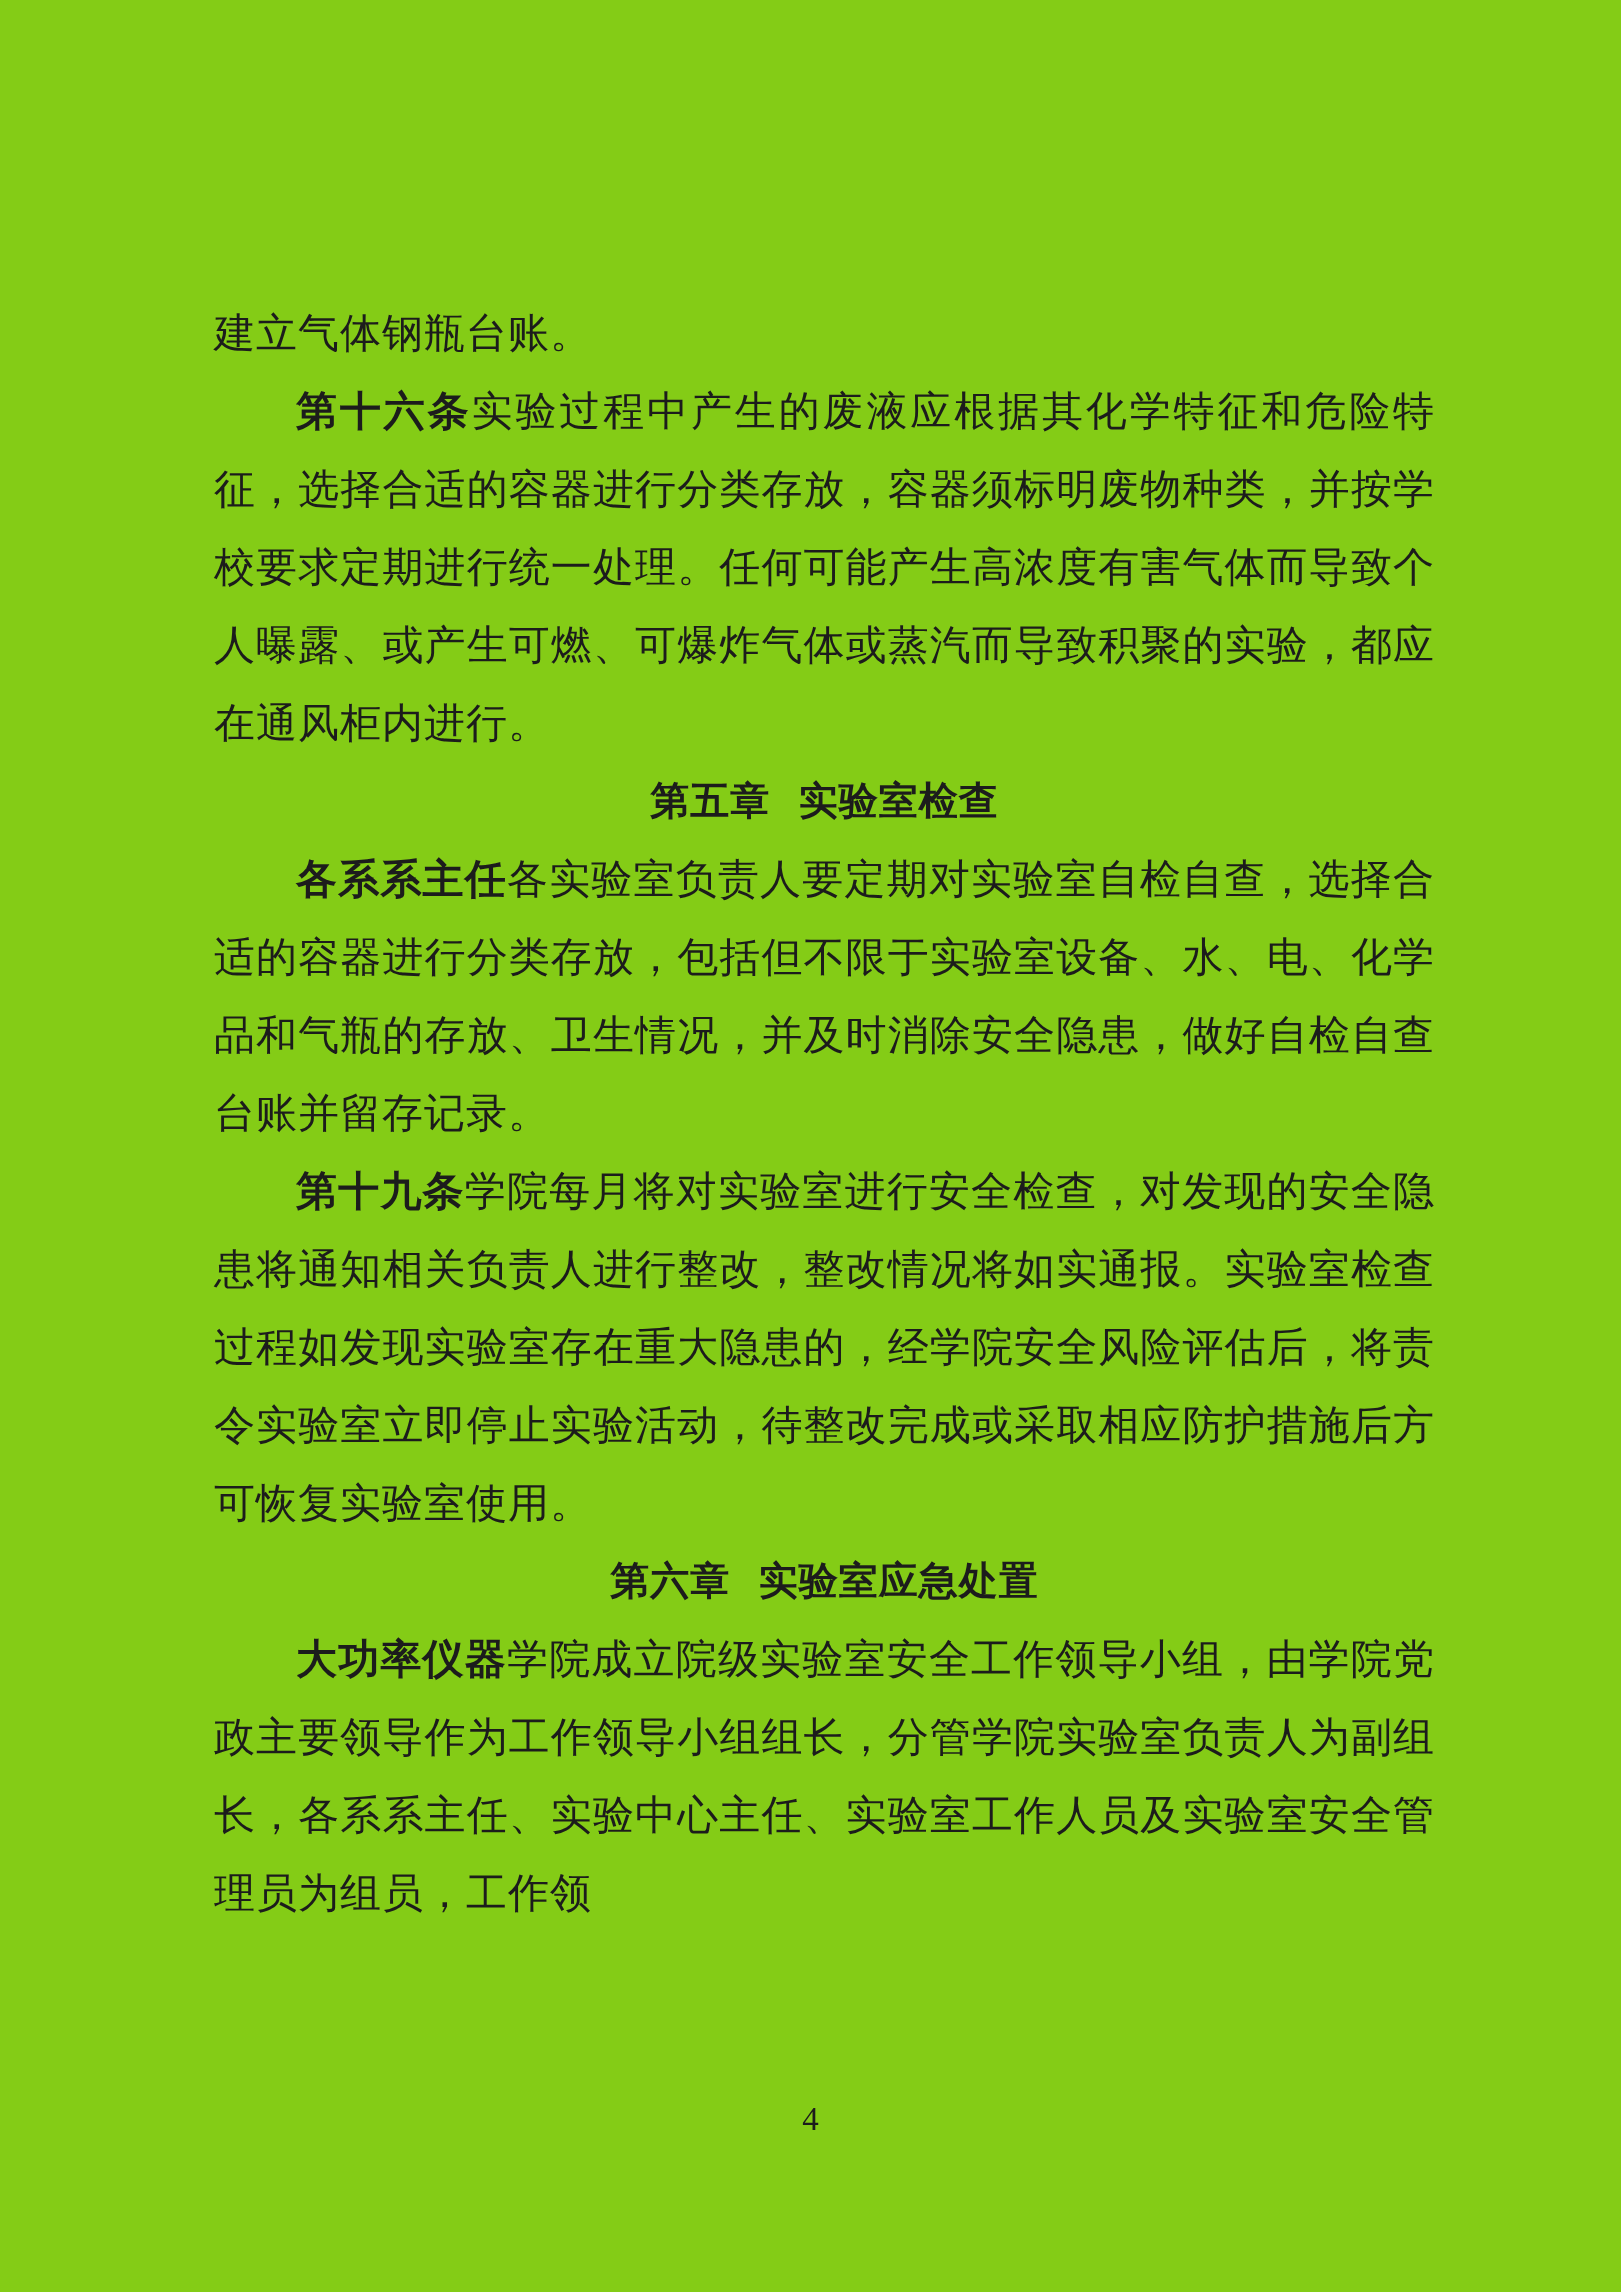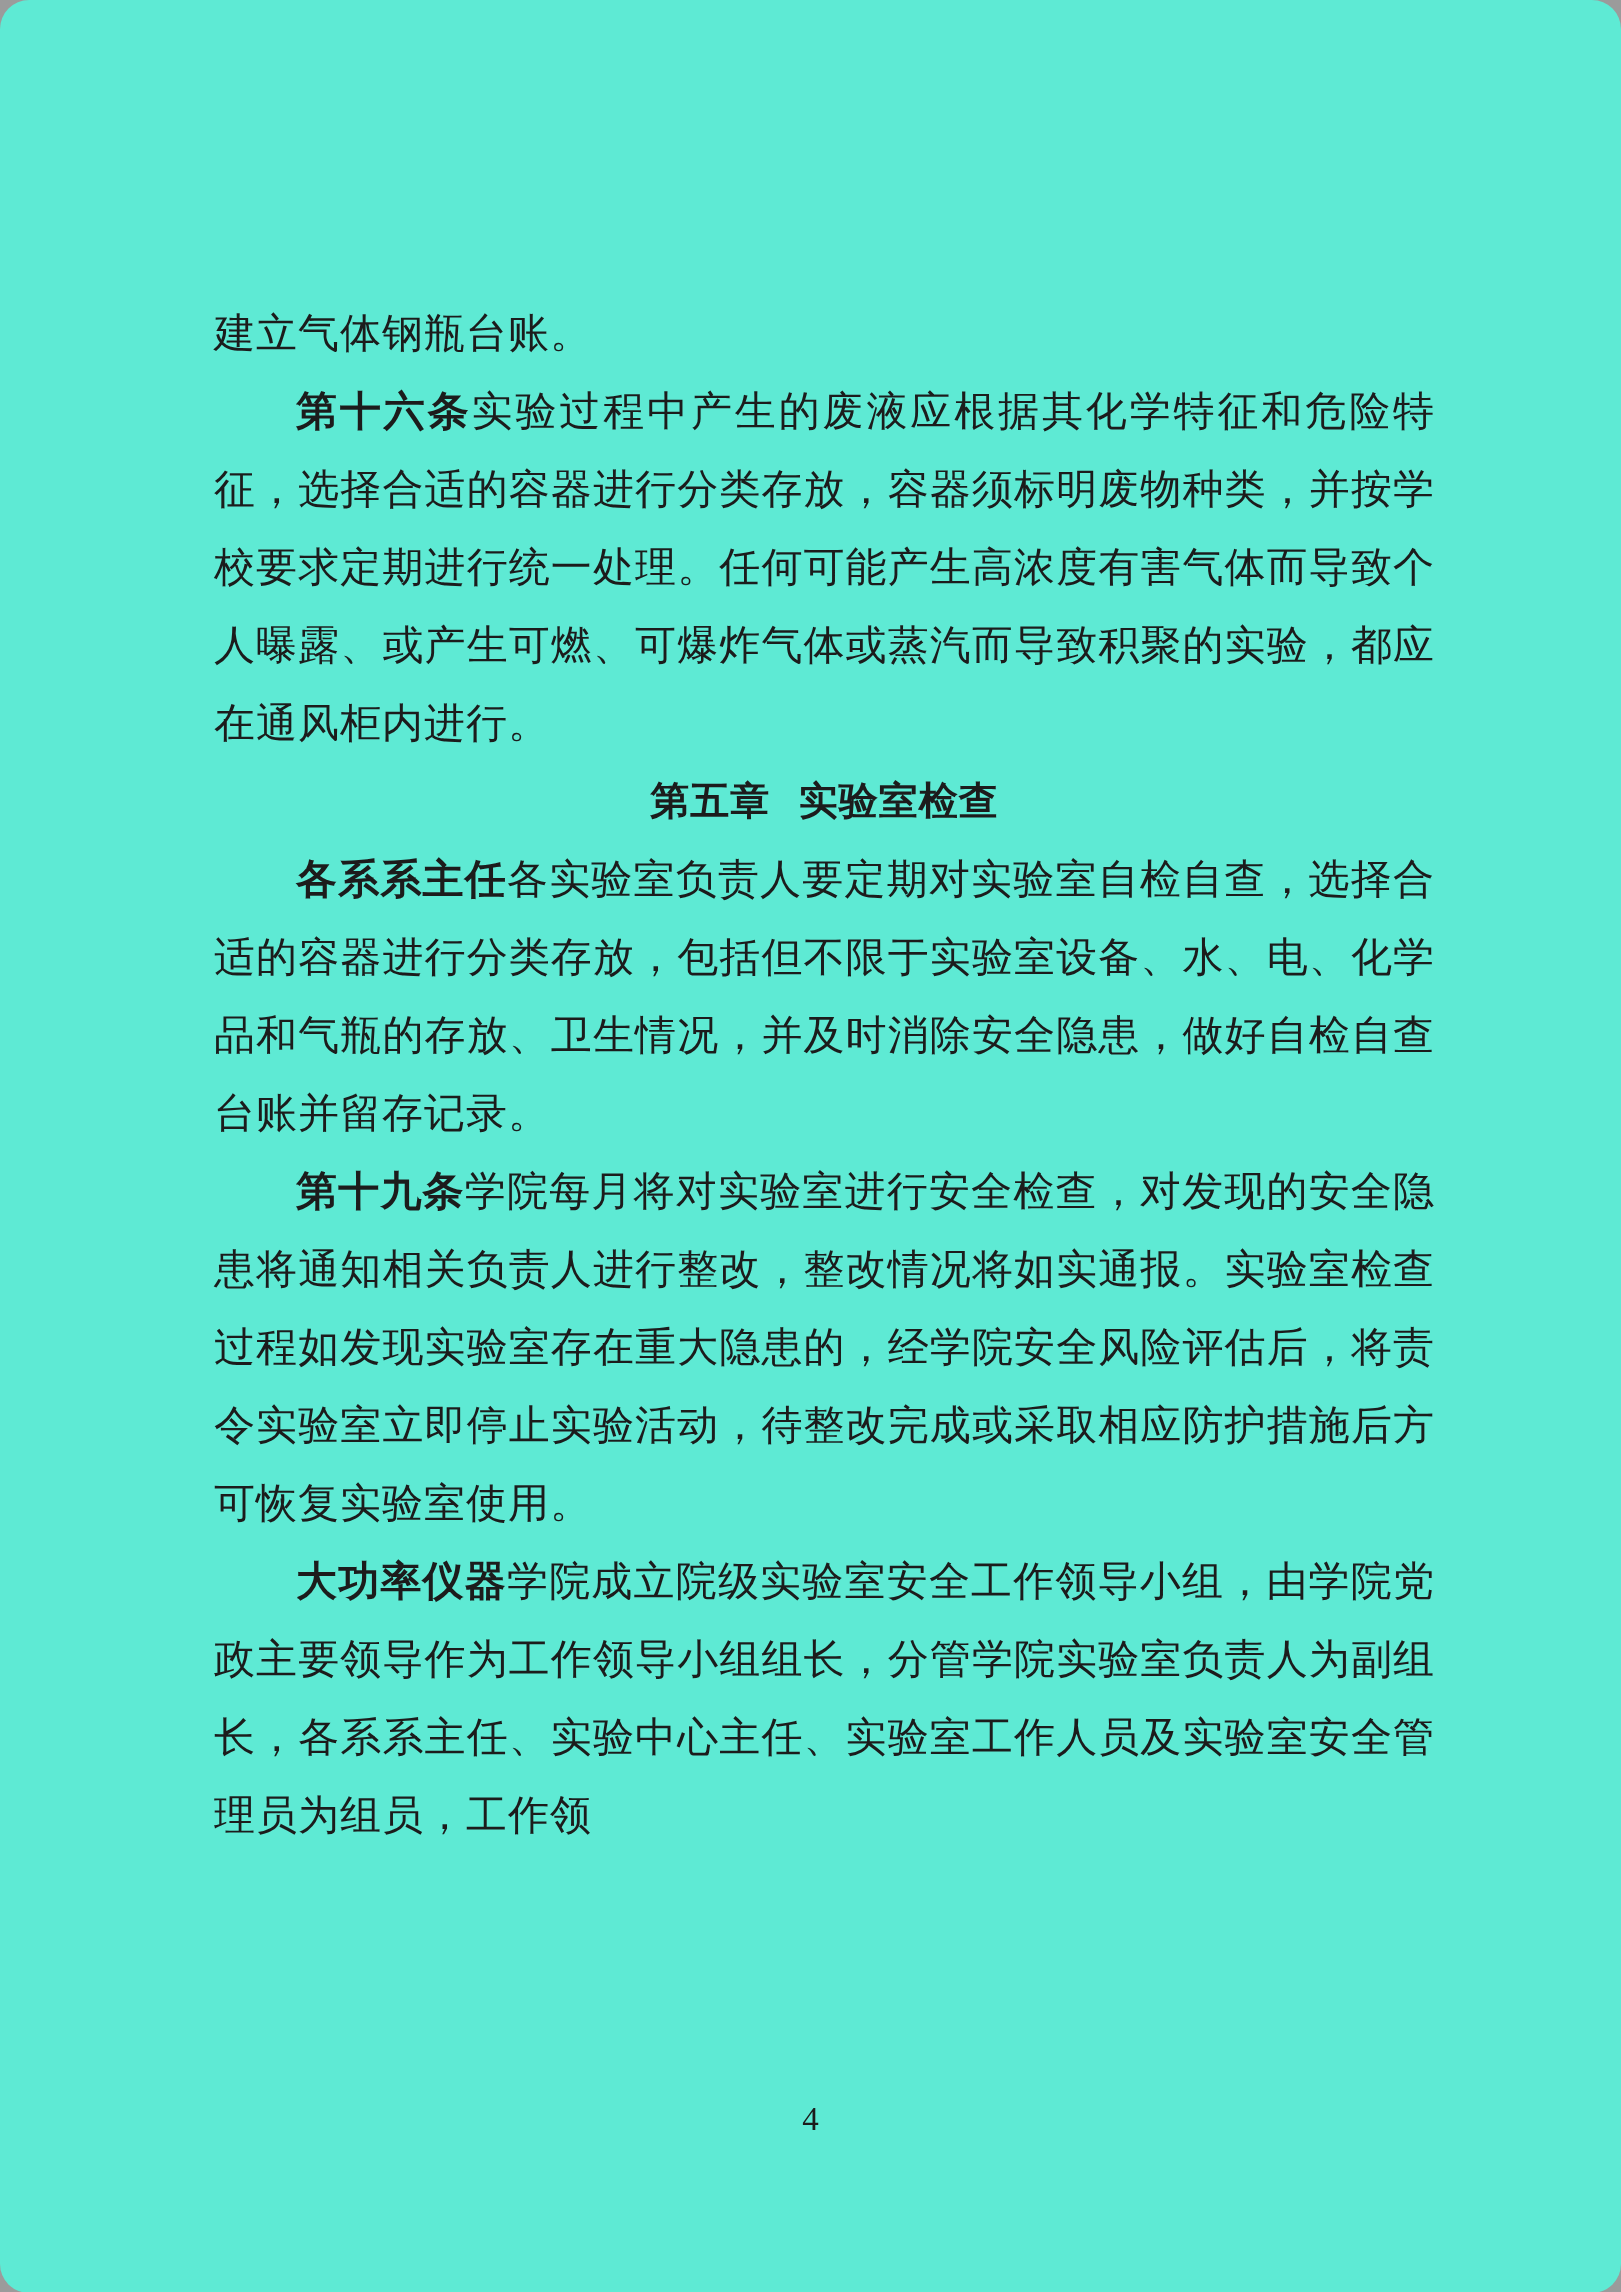"建立气体钢瓶台账。" .page { background: #5eead4 -> #84cc16; border-radius: 29px -> none }
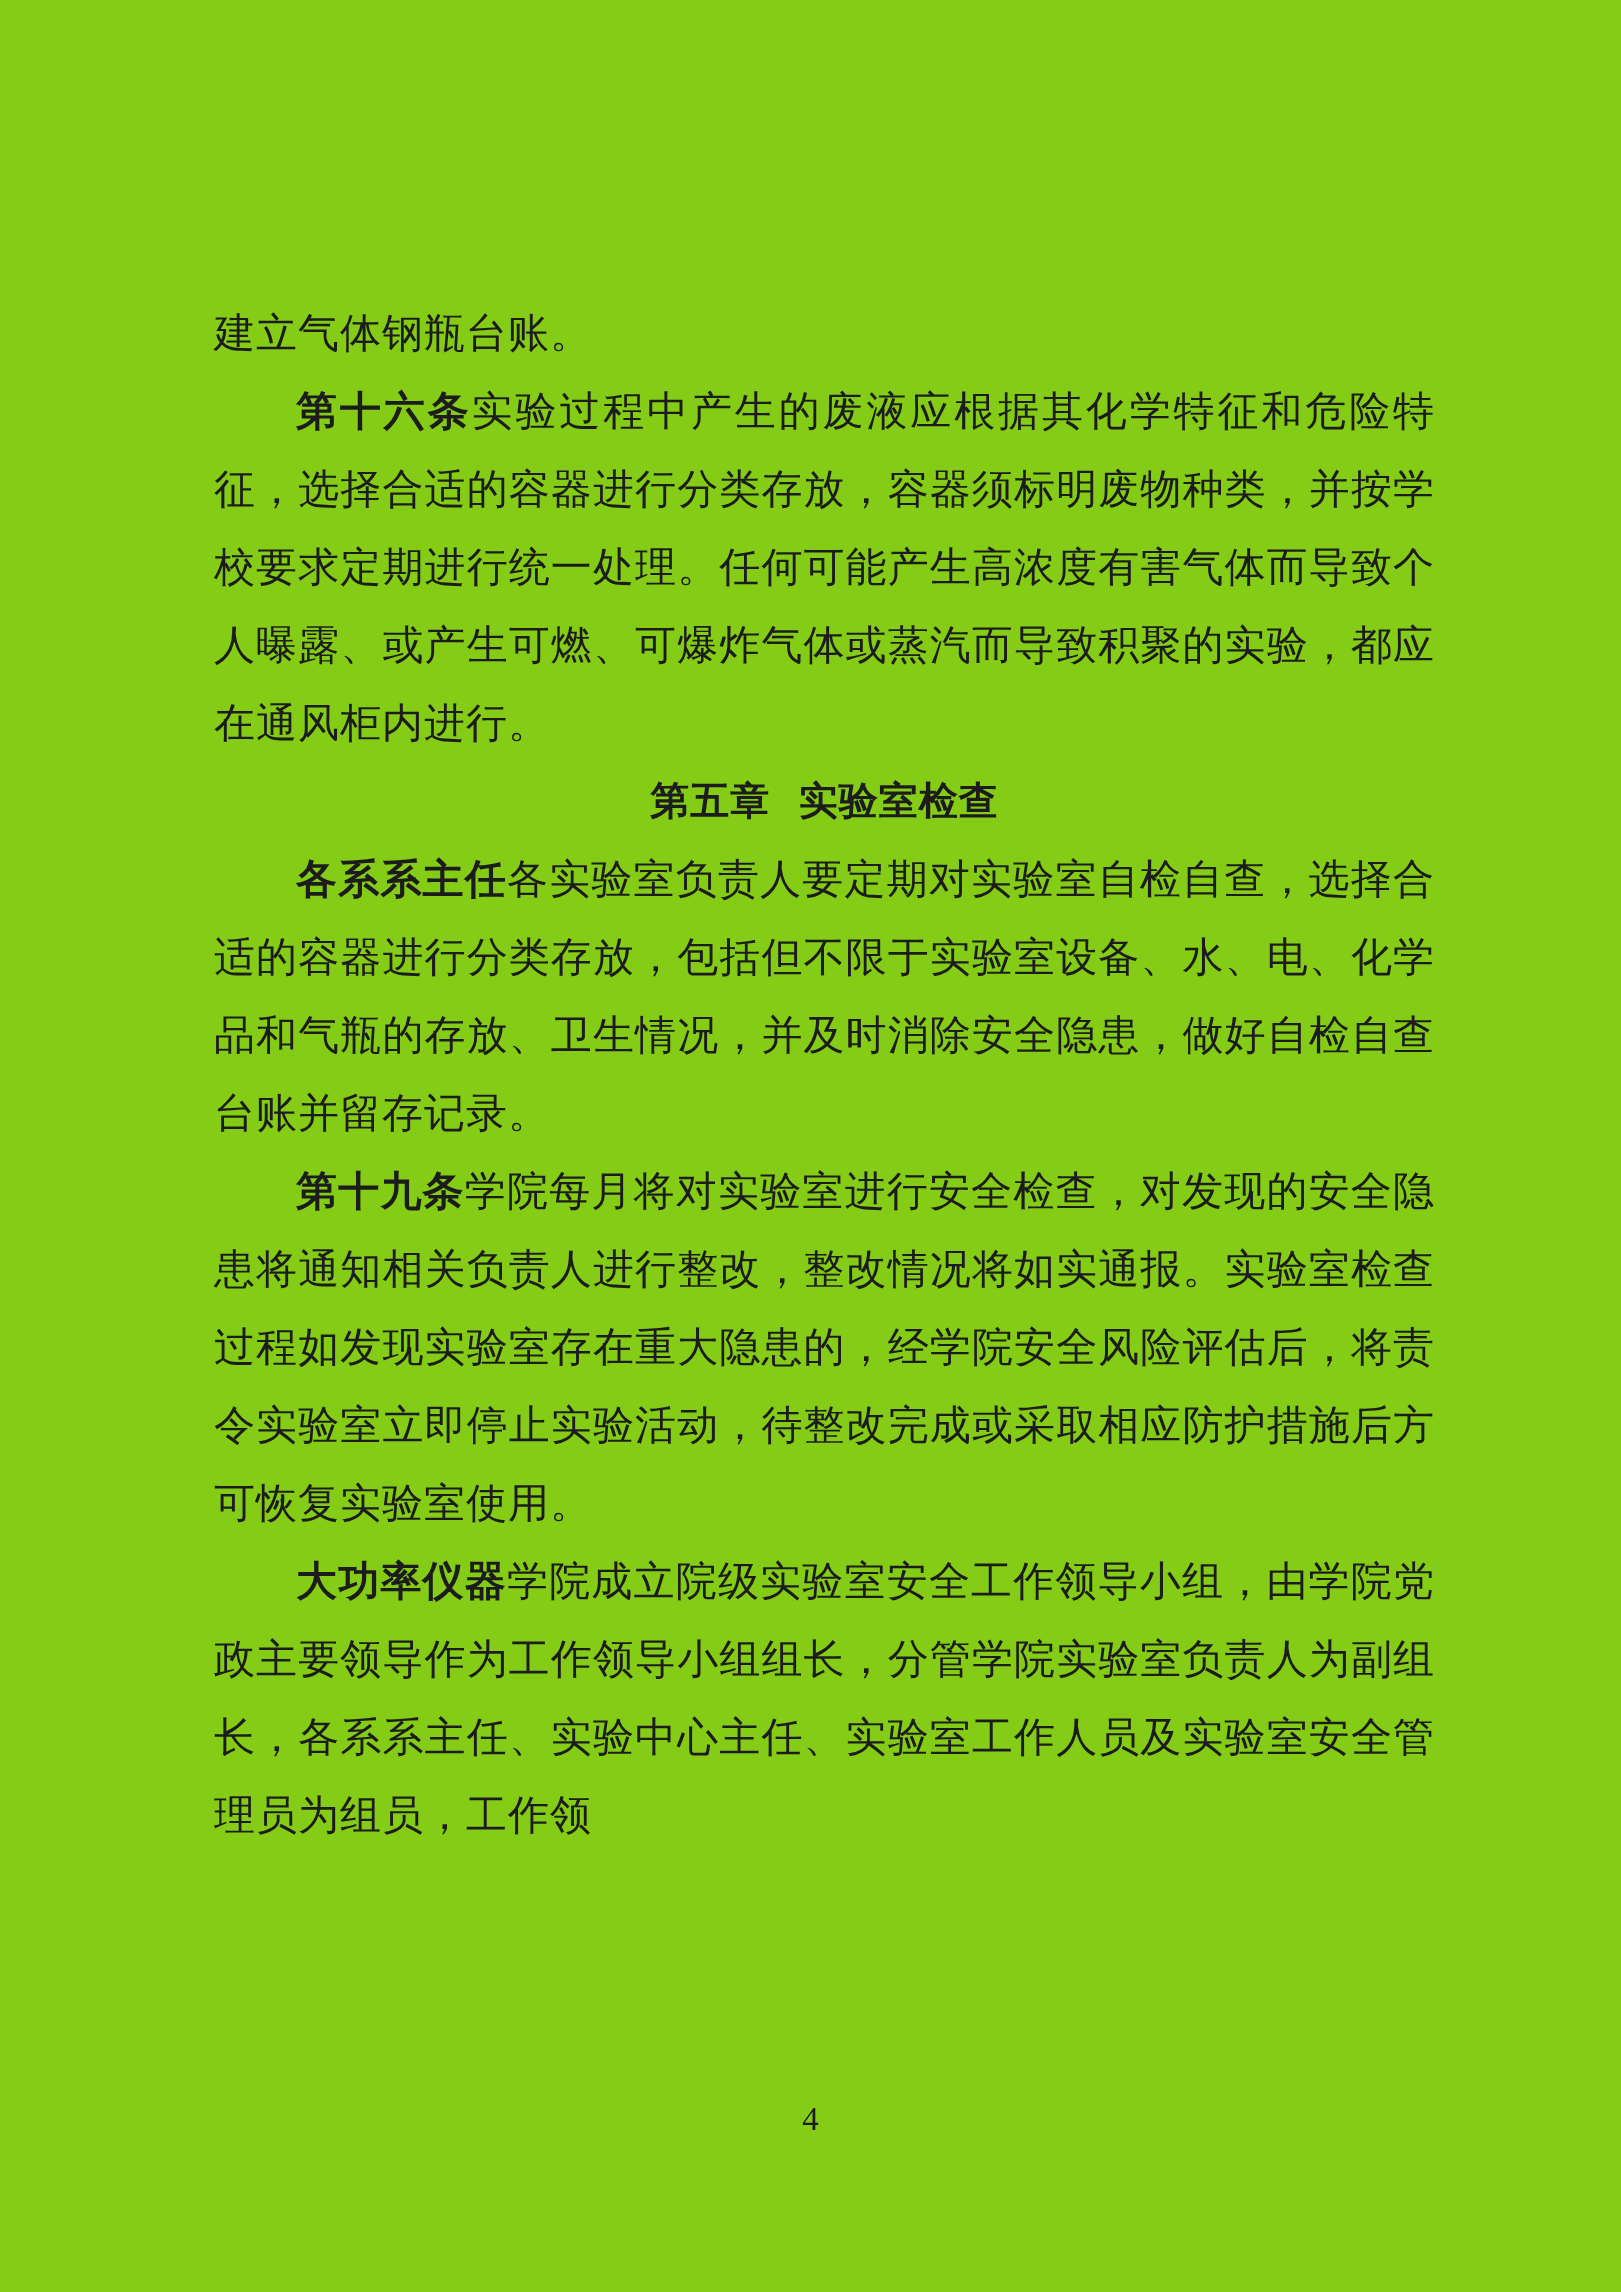"第六章 实验室应急处置" p.para { html: none -> <p>第六章 实验室应急处置</p> }
